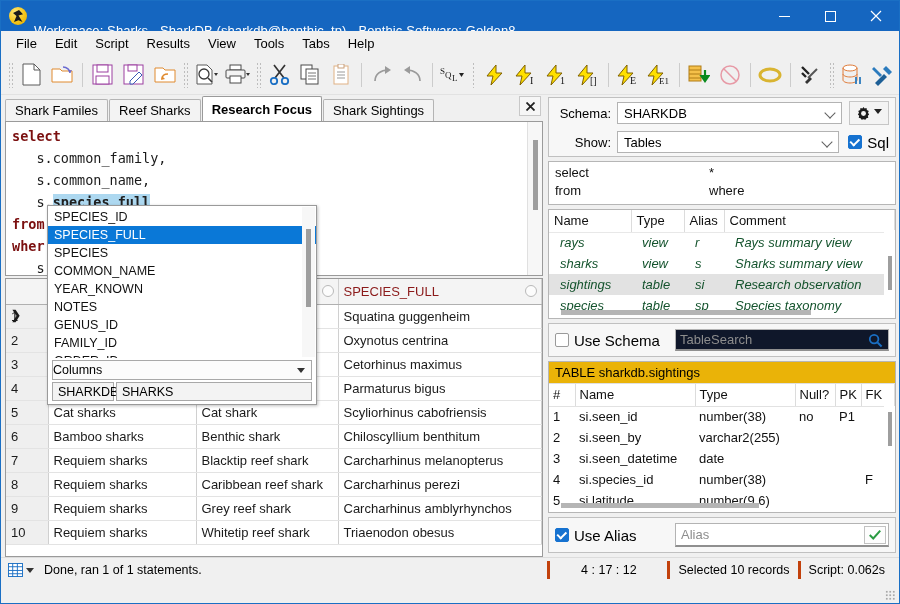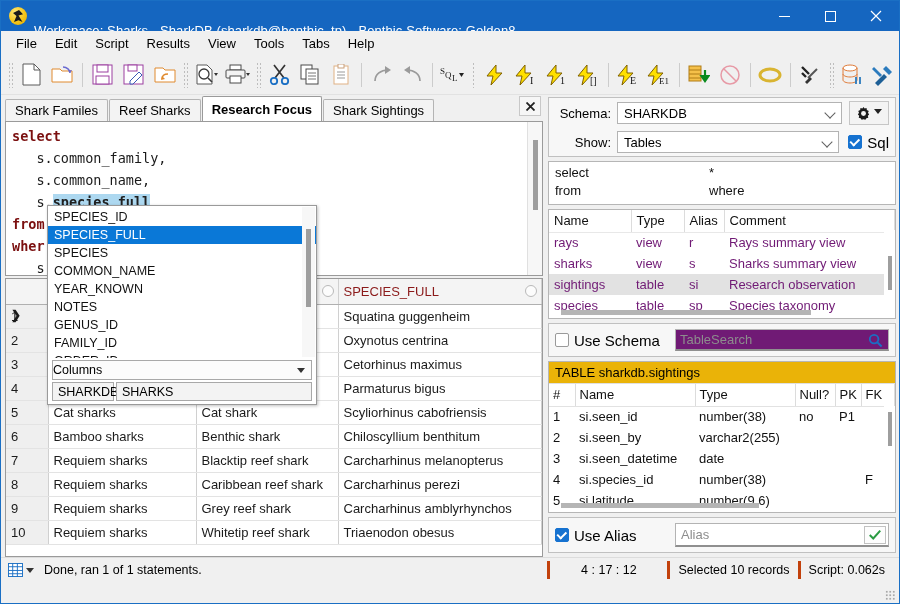"rays" table.tl td { color: #701a75 -> #14532d; font-style: none -> italic; padding: 0 5px -> 0 11px }
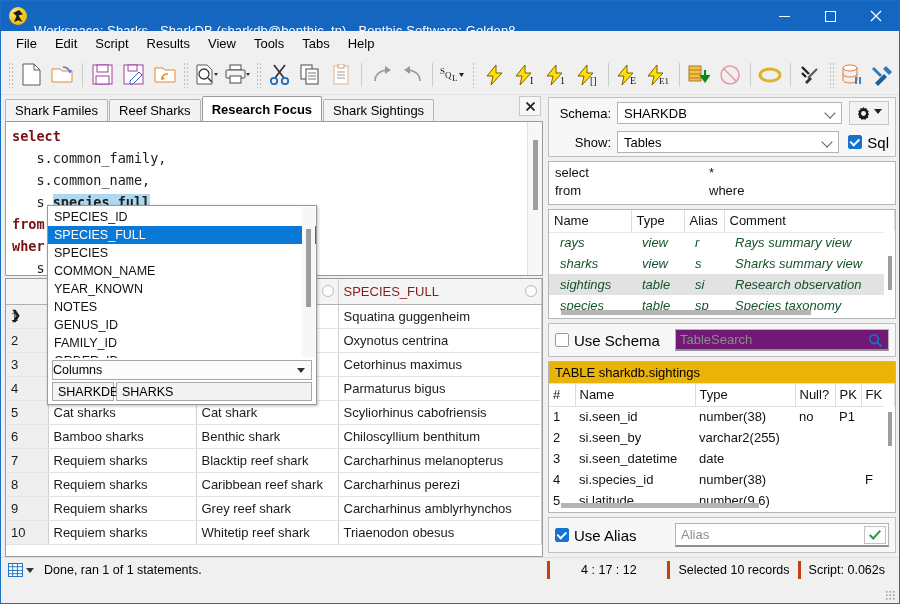"TableSearch" .search-input { background: #701a75 -> #0f172a }
